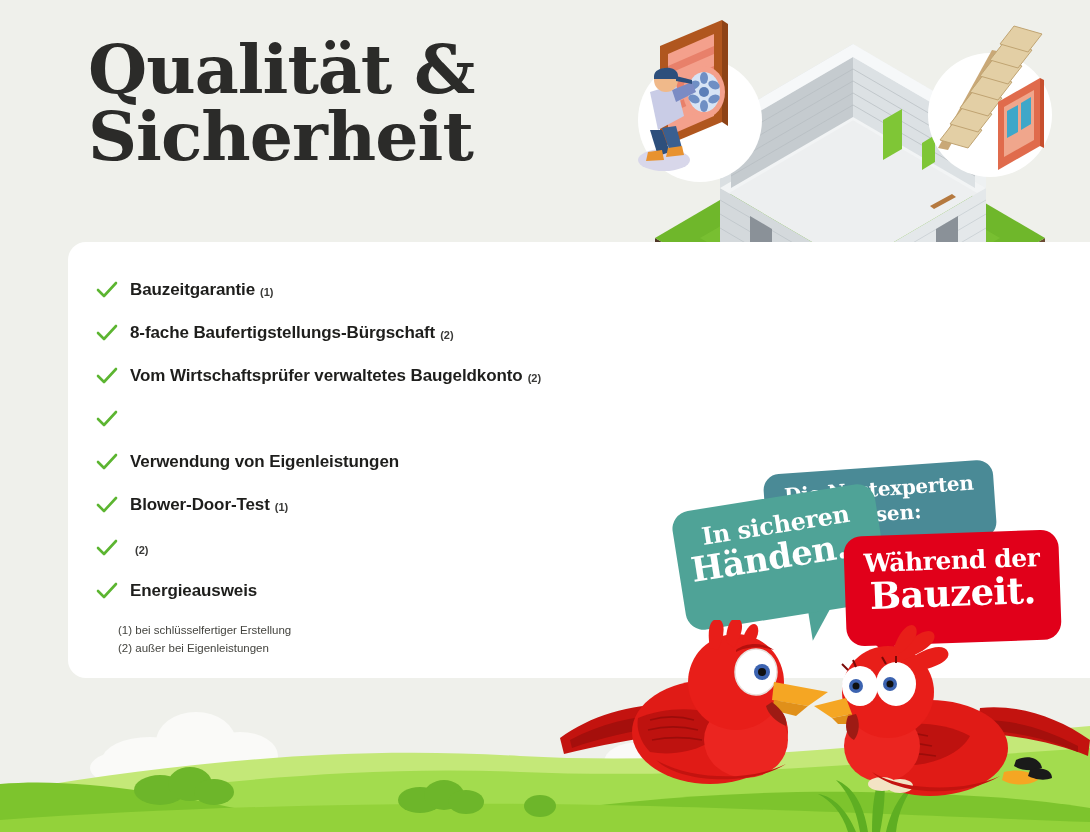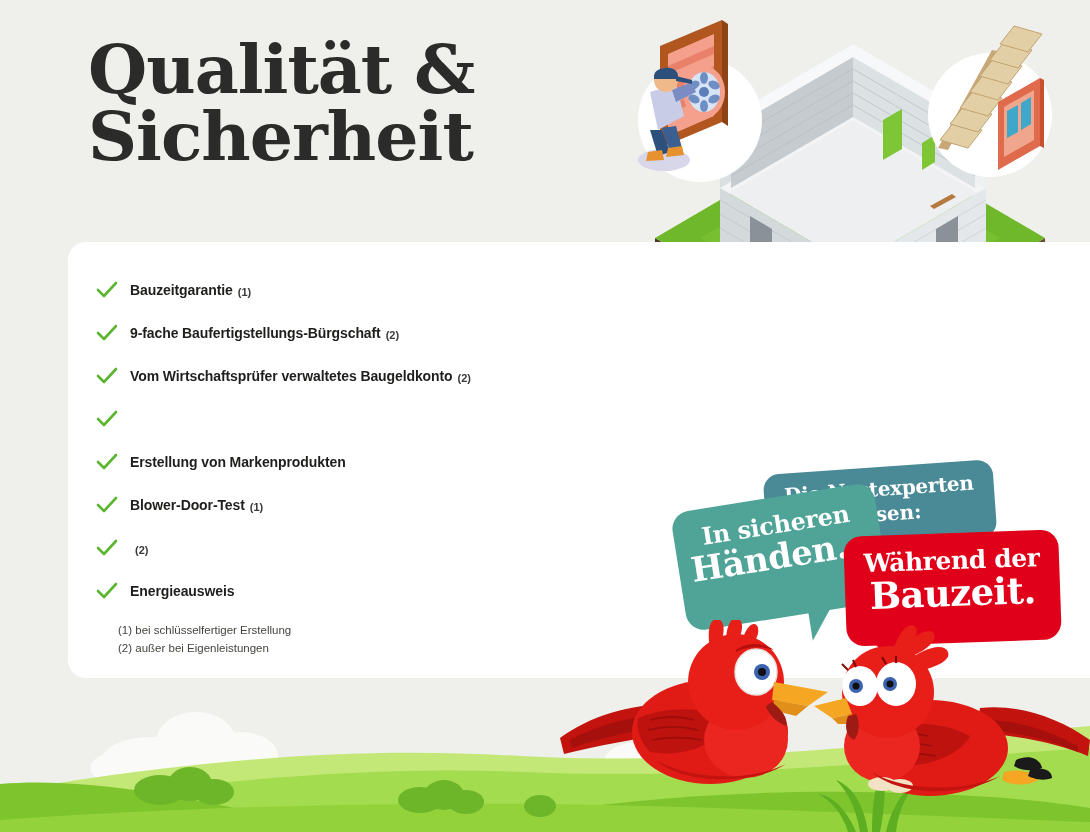"Bauzeitgarantie" .row-label { font-size: 14px -> 17px }
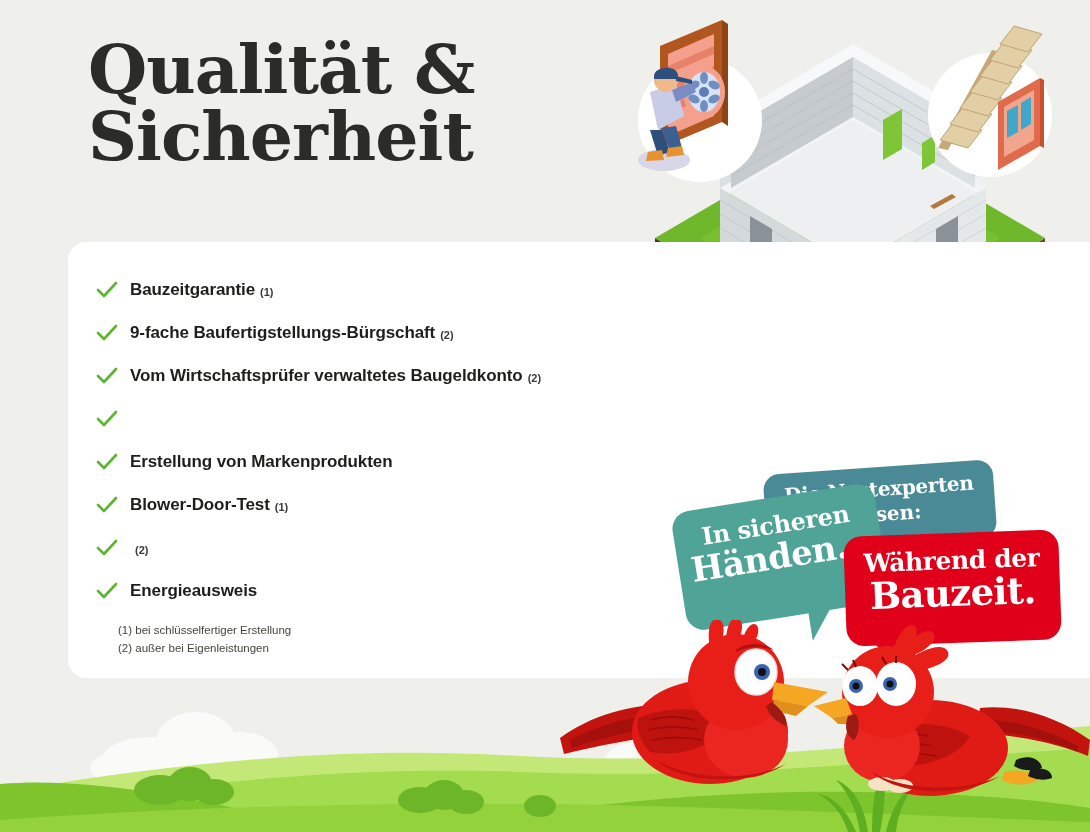"9-fache Baufertigstellungs-Bürgschaft" span.row-label { text: 9-fache -> 8-fache }
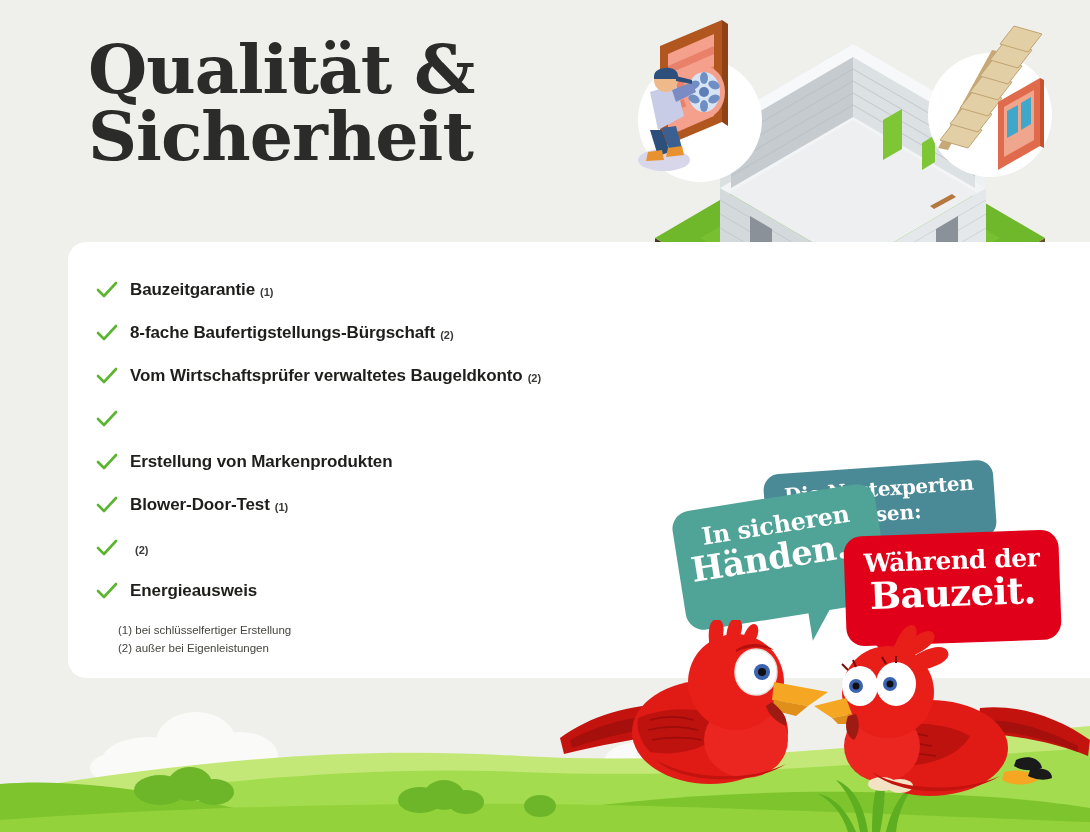"Erstellung von Markenprodukten" span.row-label { text: Erstellung von Markenprodukten -> Verwendung von Eigenleistungen }
